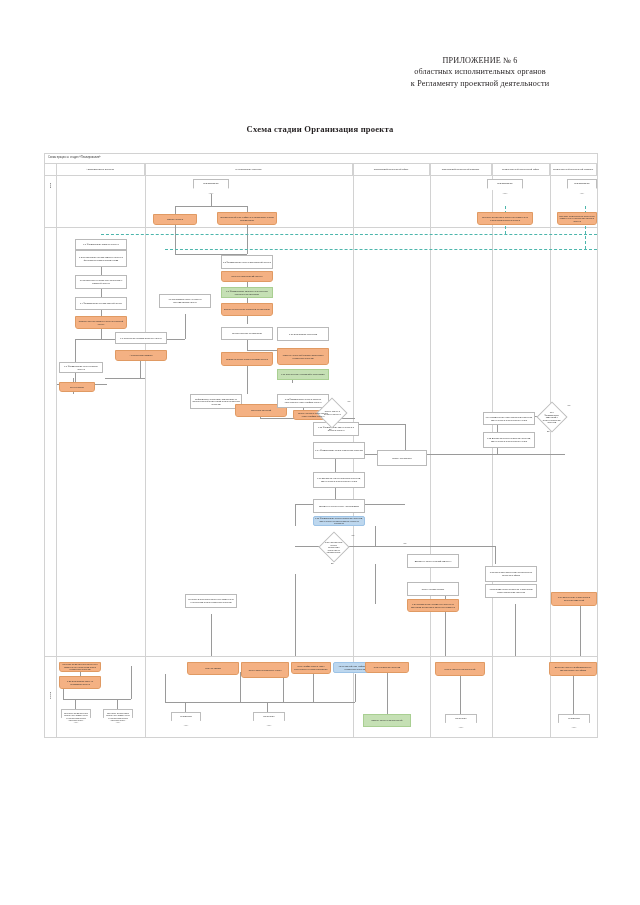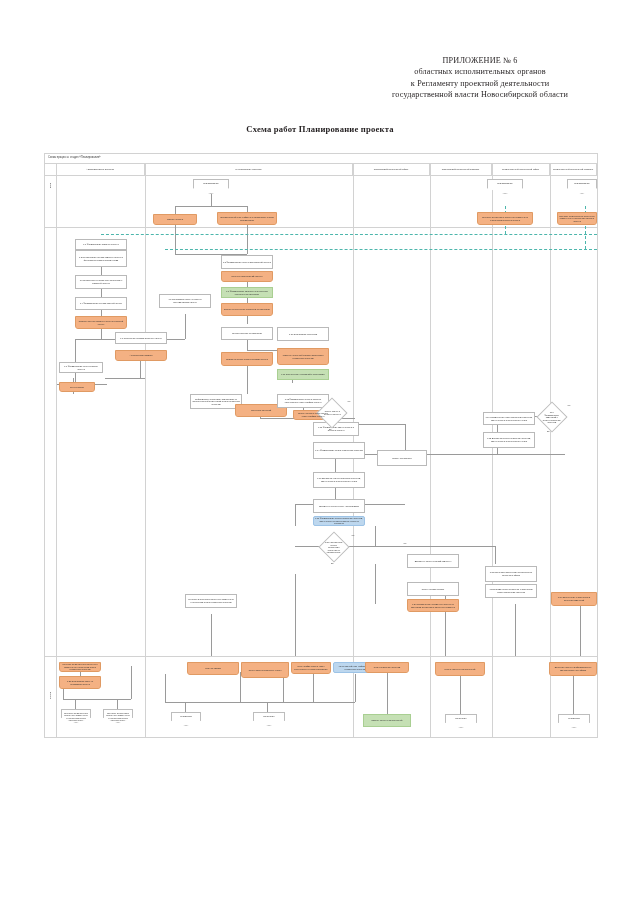"государственной власти Новосибирской" div { html: <div>государственной власти Новосибирской области</div> -> none }
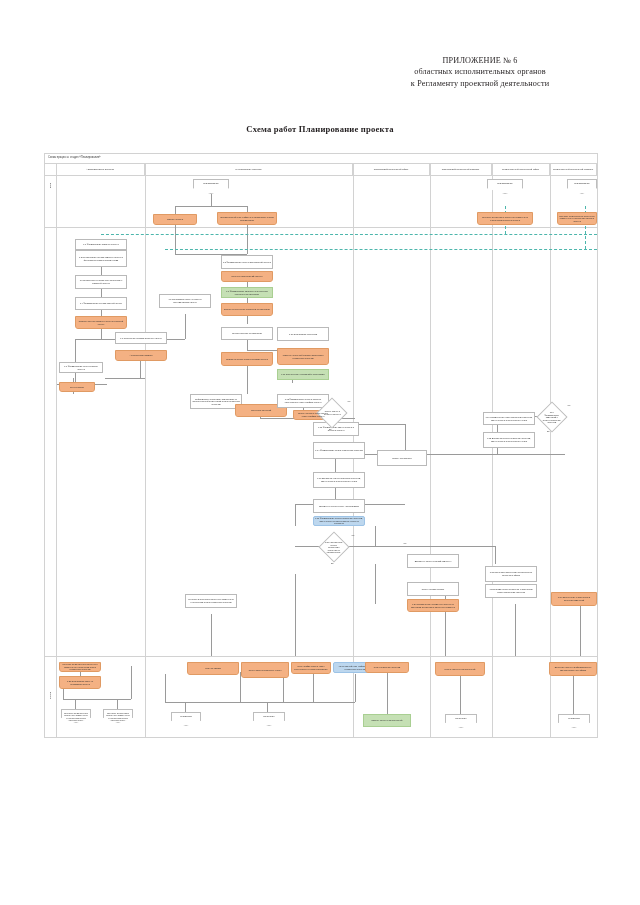"Схема работ Планирование проекта" div.doc-title { text: работ Планирование -> стадии Организация }
